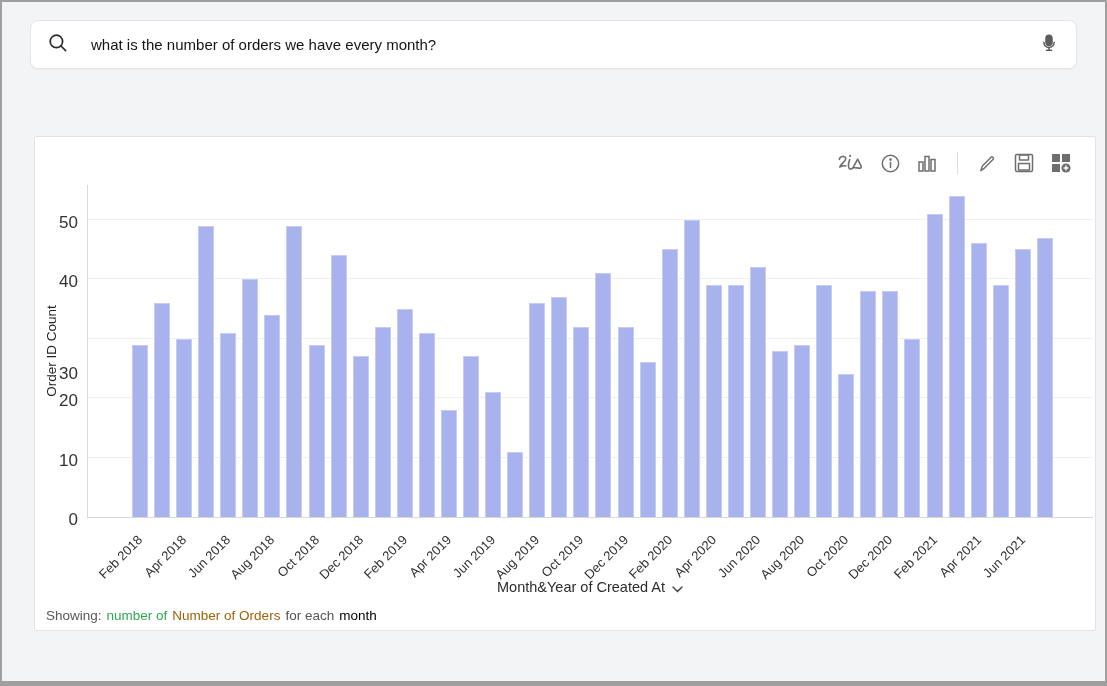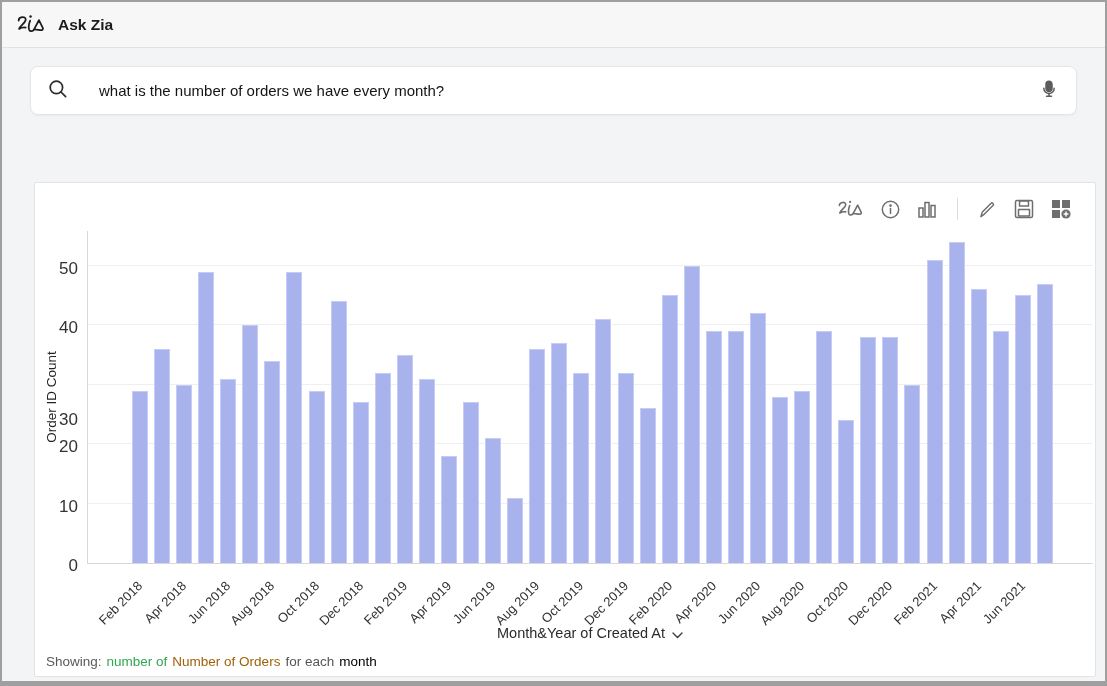"Ask Zia" header.topbar { html: <header> <span> <svg> <path></path> <circle></circle> <path></path> <path></path> </svg> </span> <span>Ask Zia</span> </header> -> none }
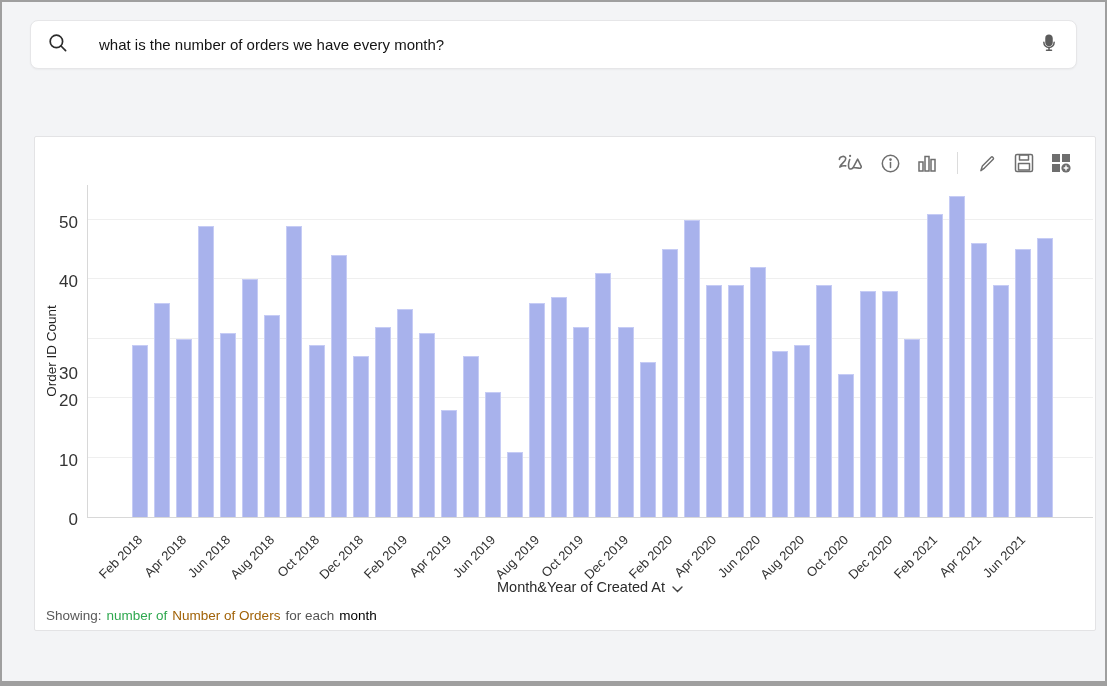"what is the number of" .searchbar { gap: 31px -> 23px }
